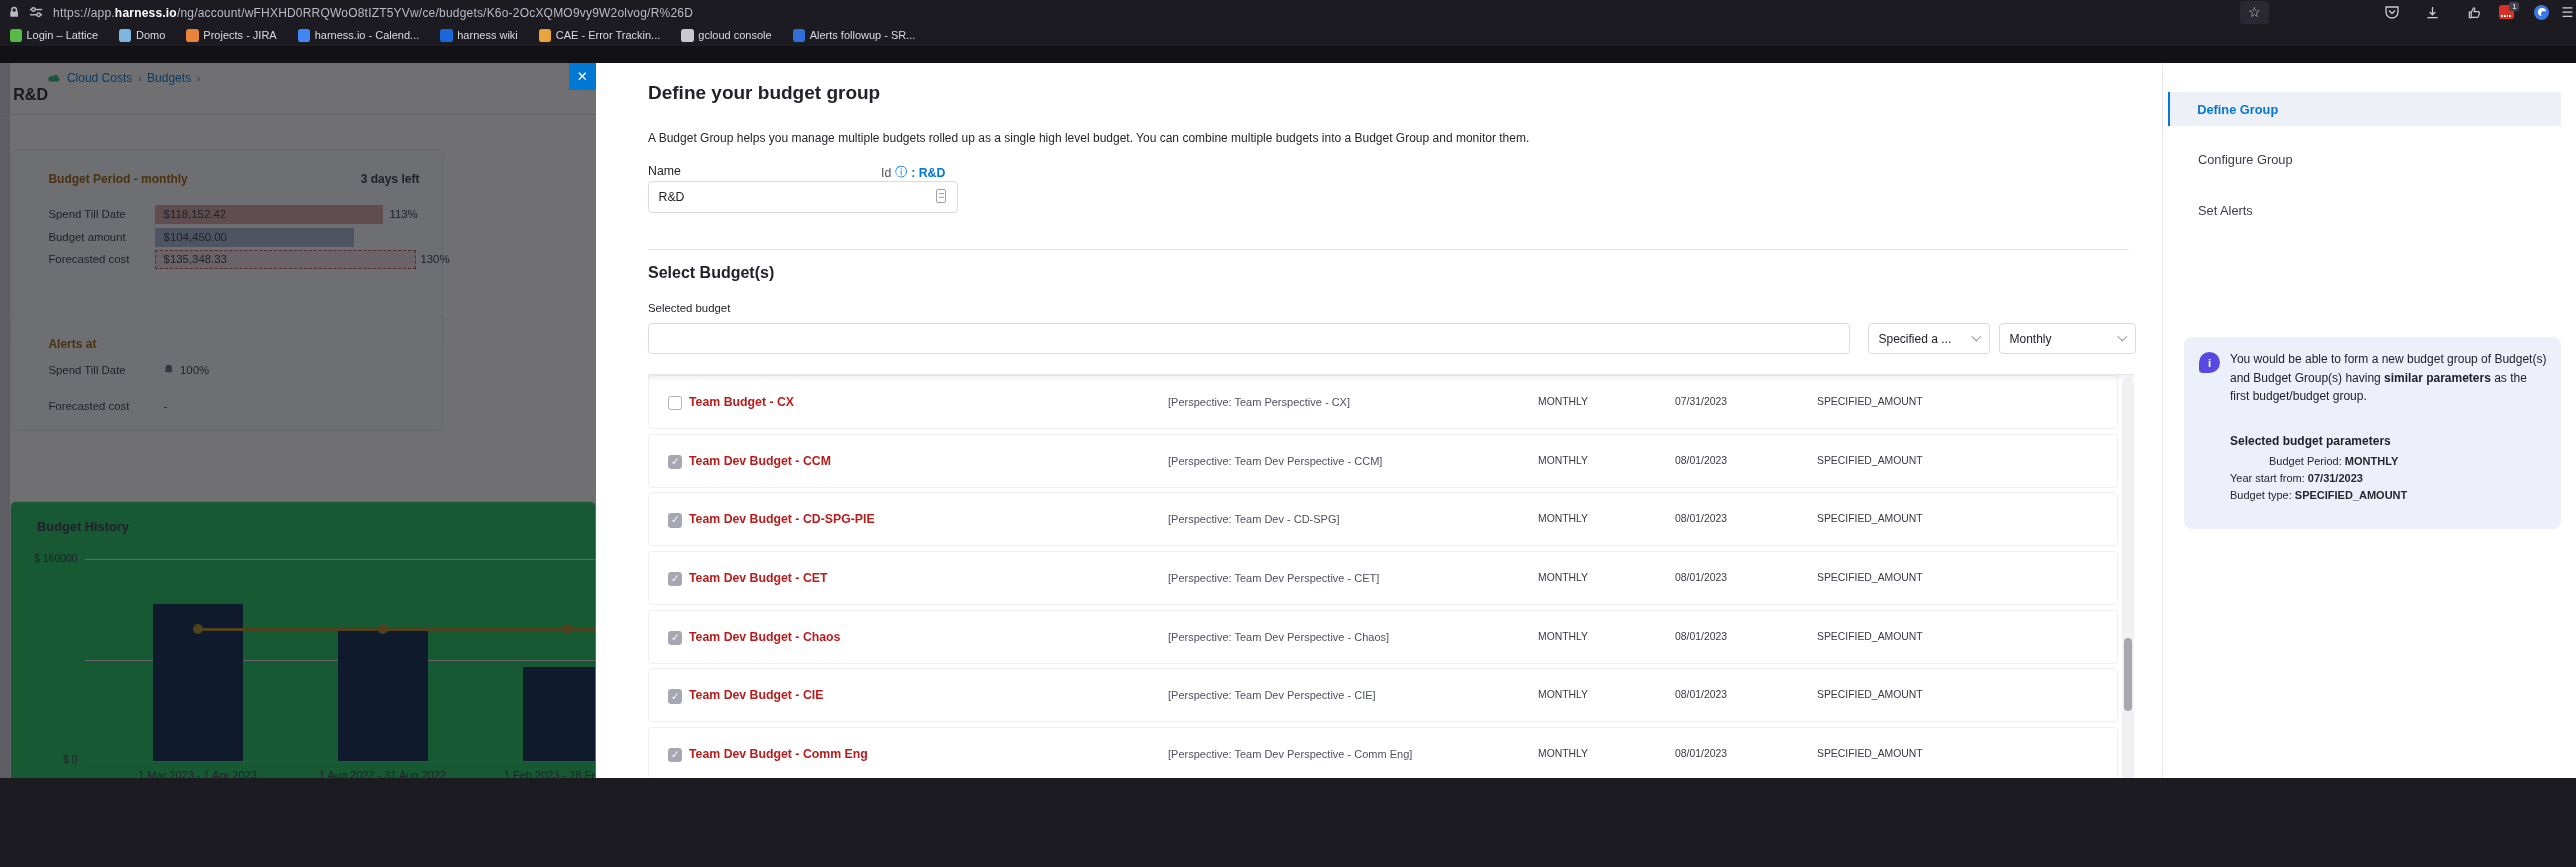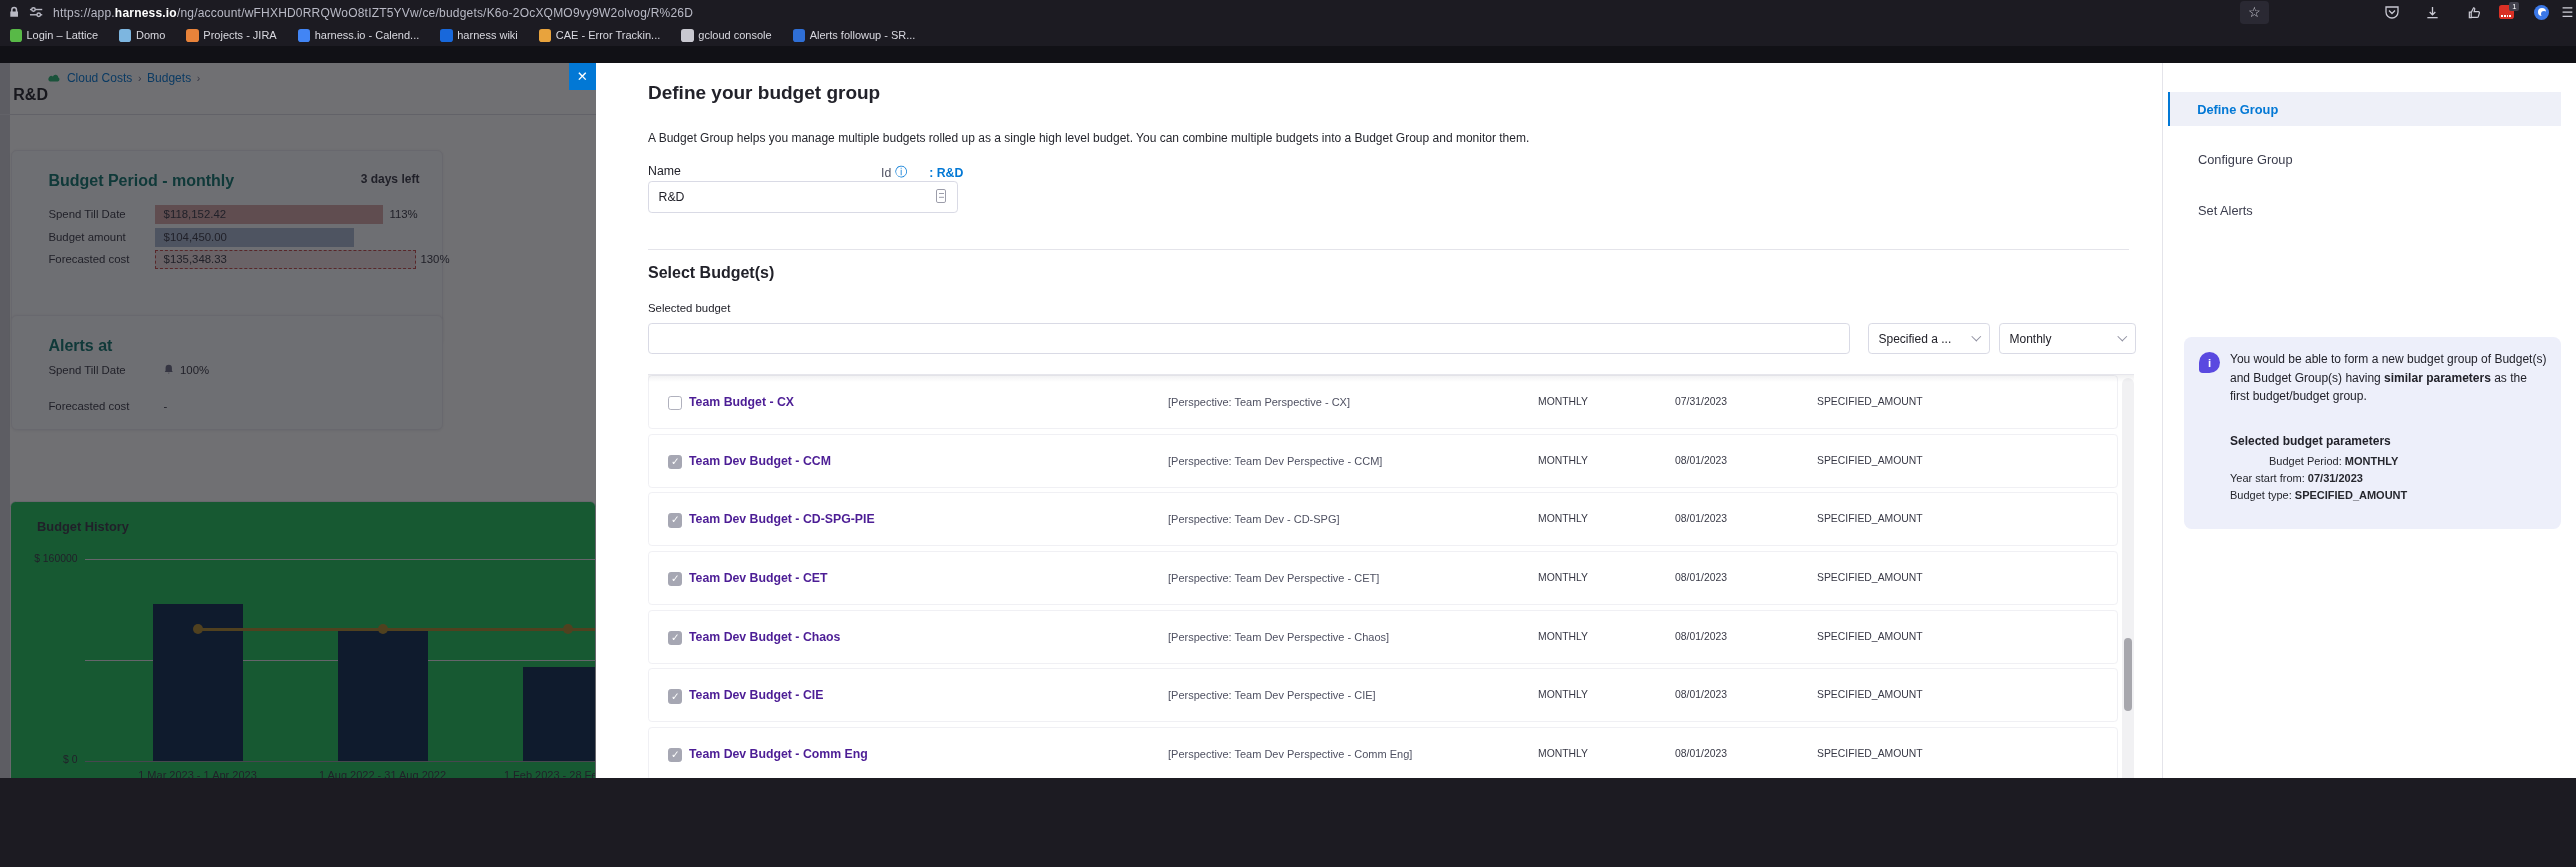"Budget Period - monthly" .card-h { color: #0f766e -> #a16207; font-size: 16px -> 12px }
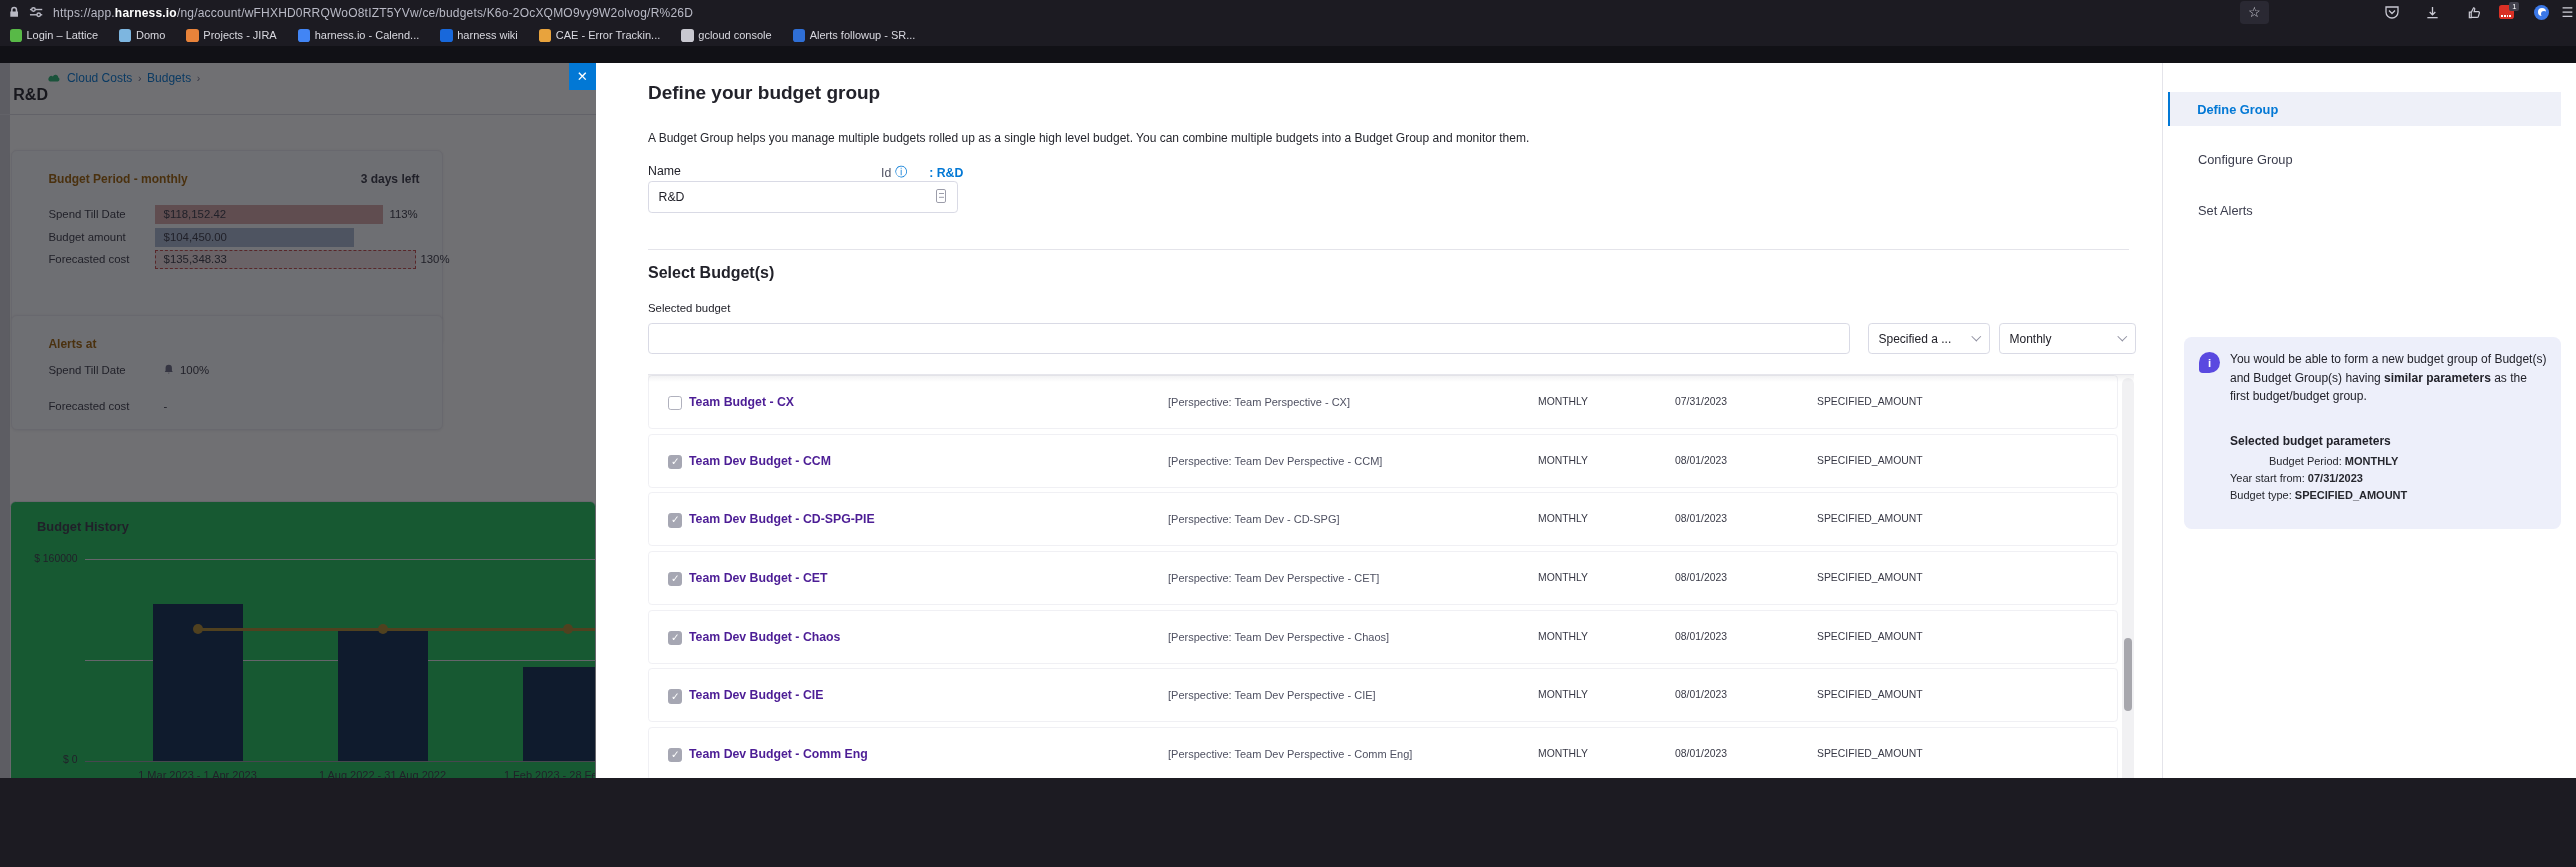": R&D" .id-row .id-val { margin-left: 18px -> none }
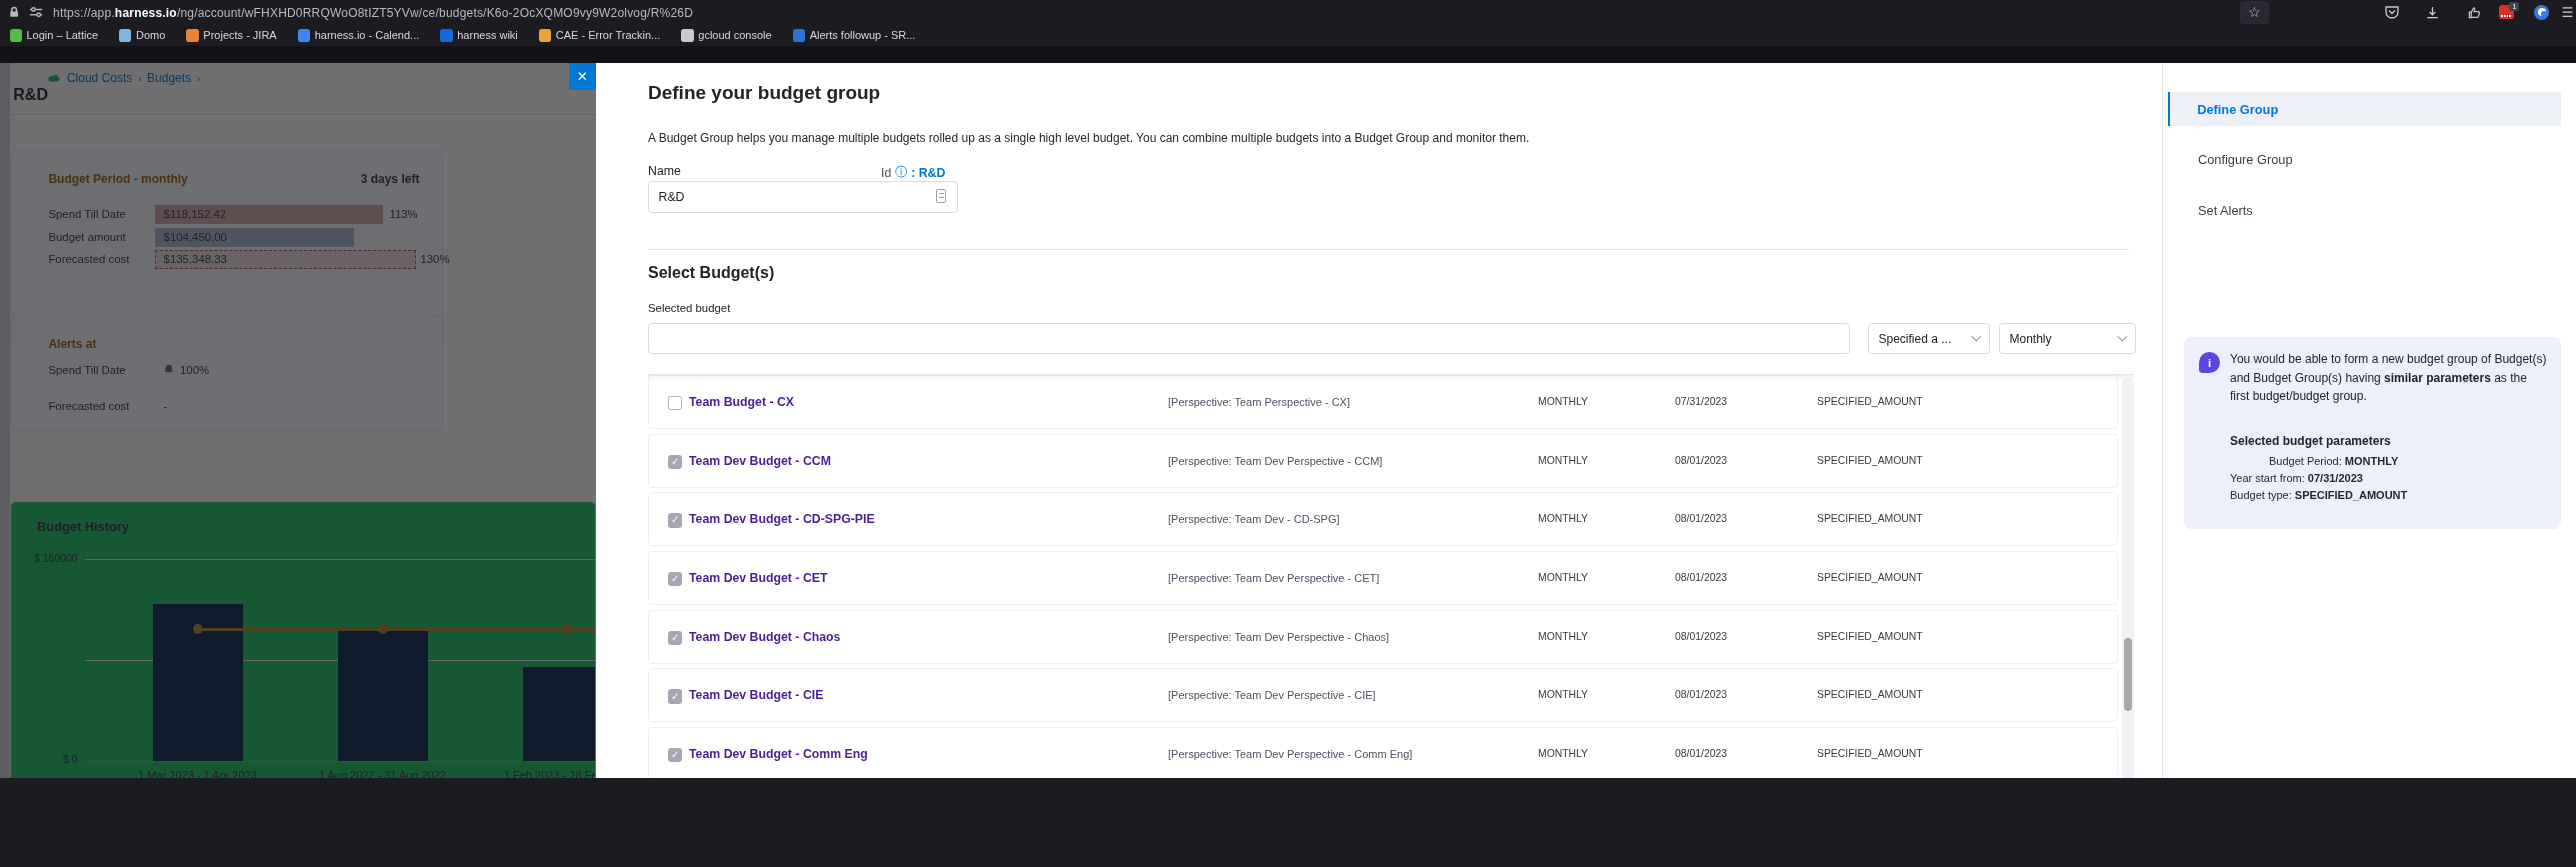"Team Budget - CX" .b-name { color: #4c1d95 -> #b91c1c }
